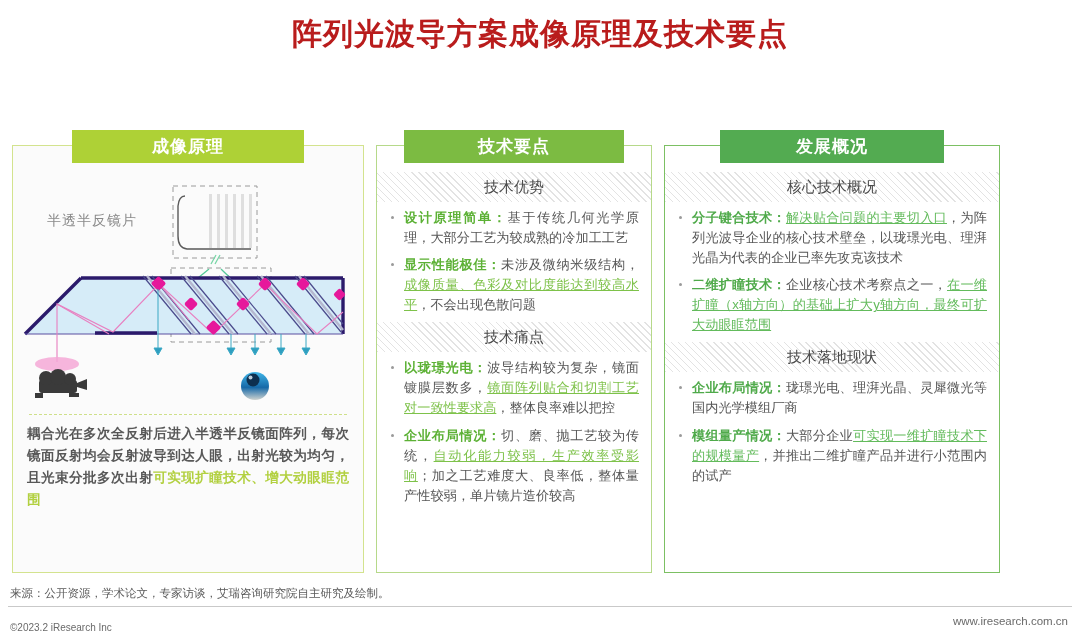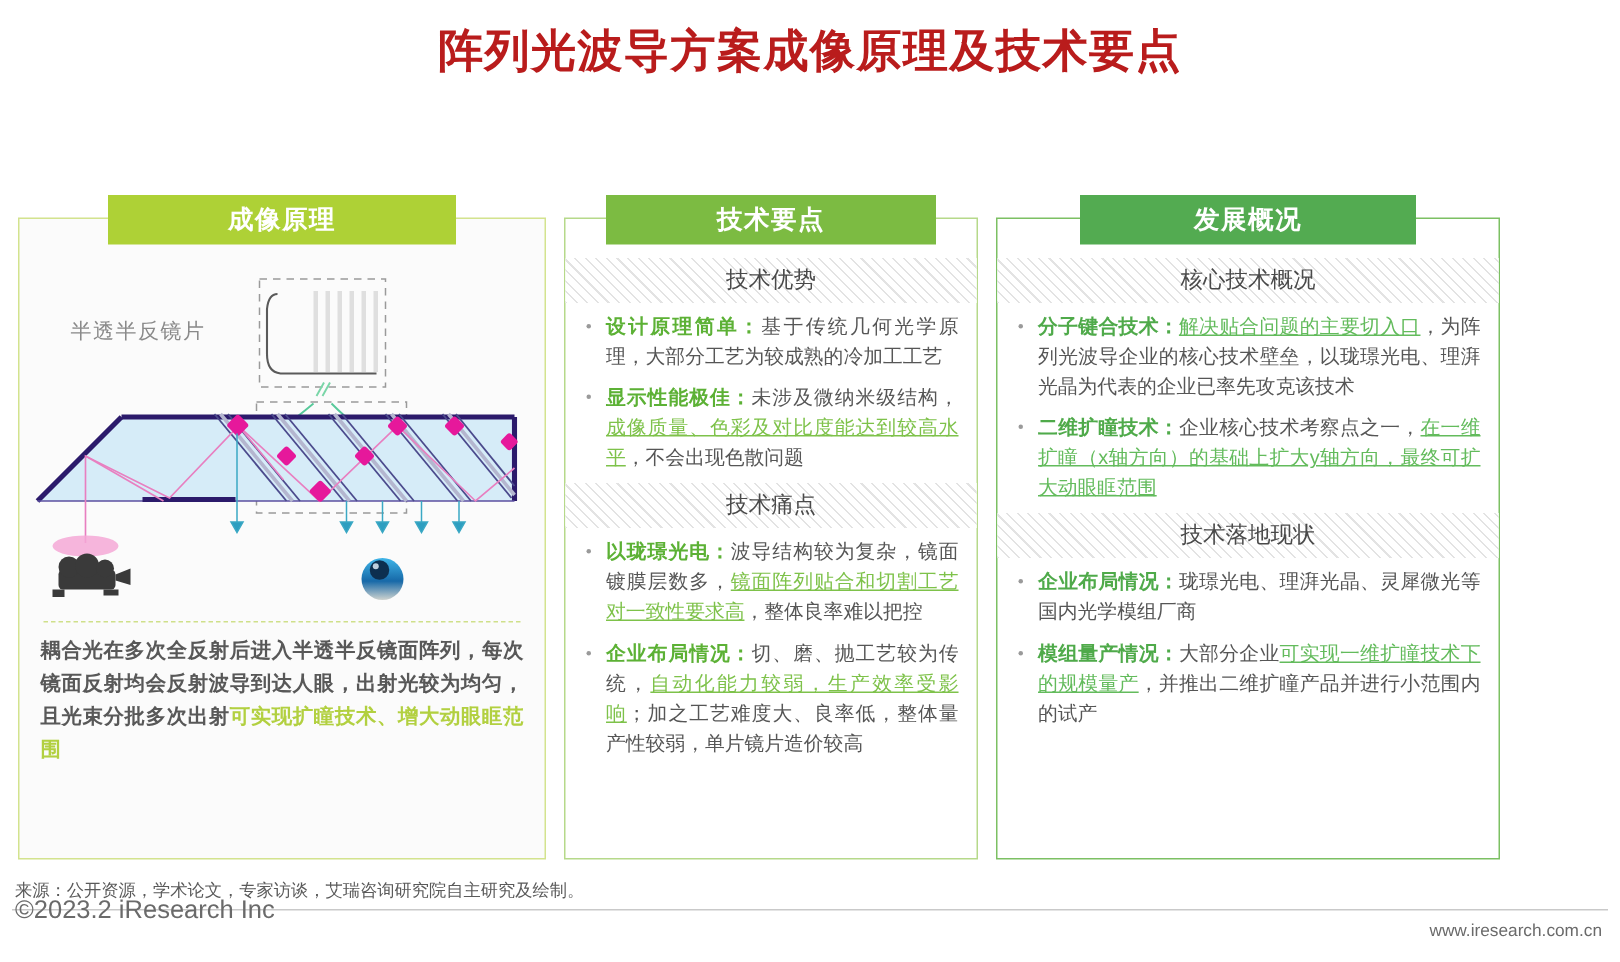"©2023.2 iResearch Inc" .copy { font-size: 17px -> 10px; top: 597px -> 622px }
